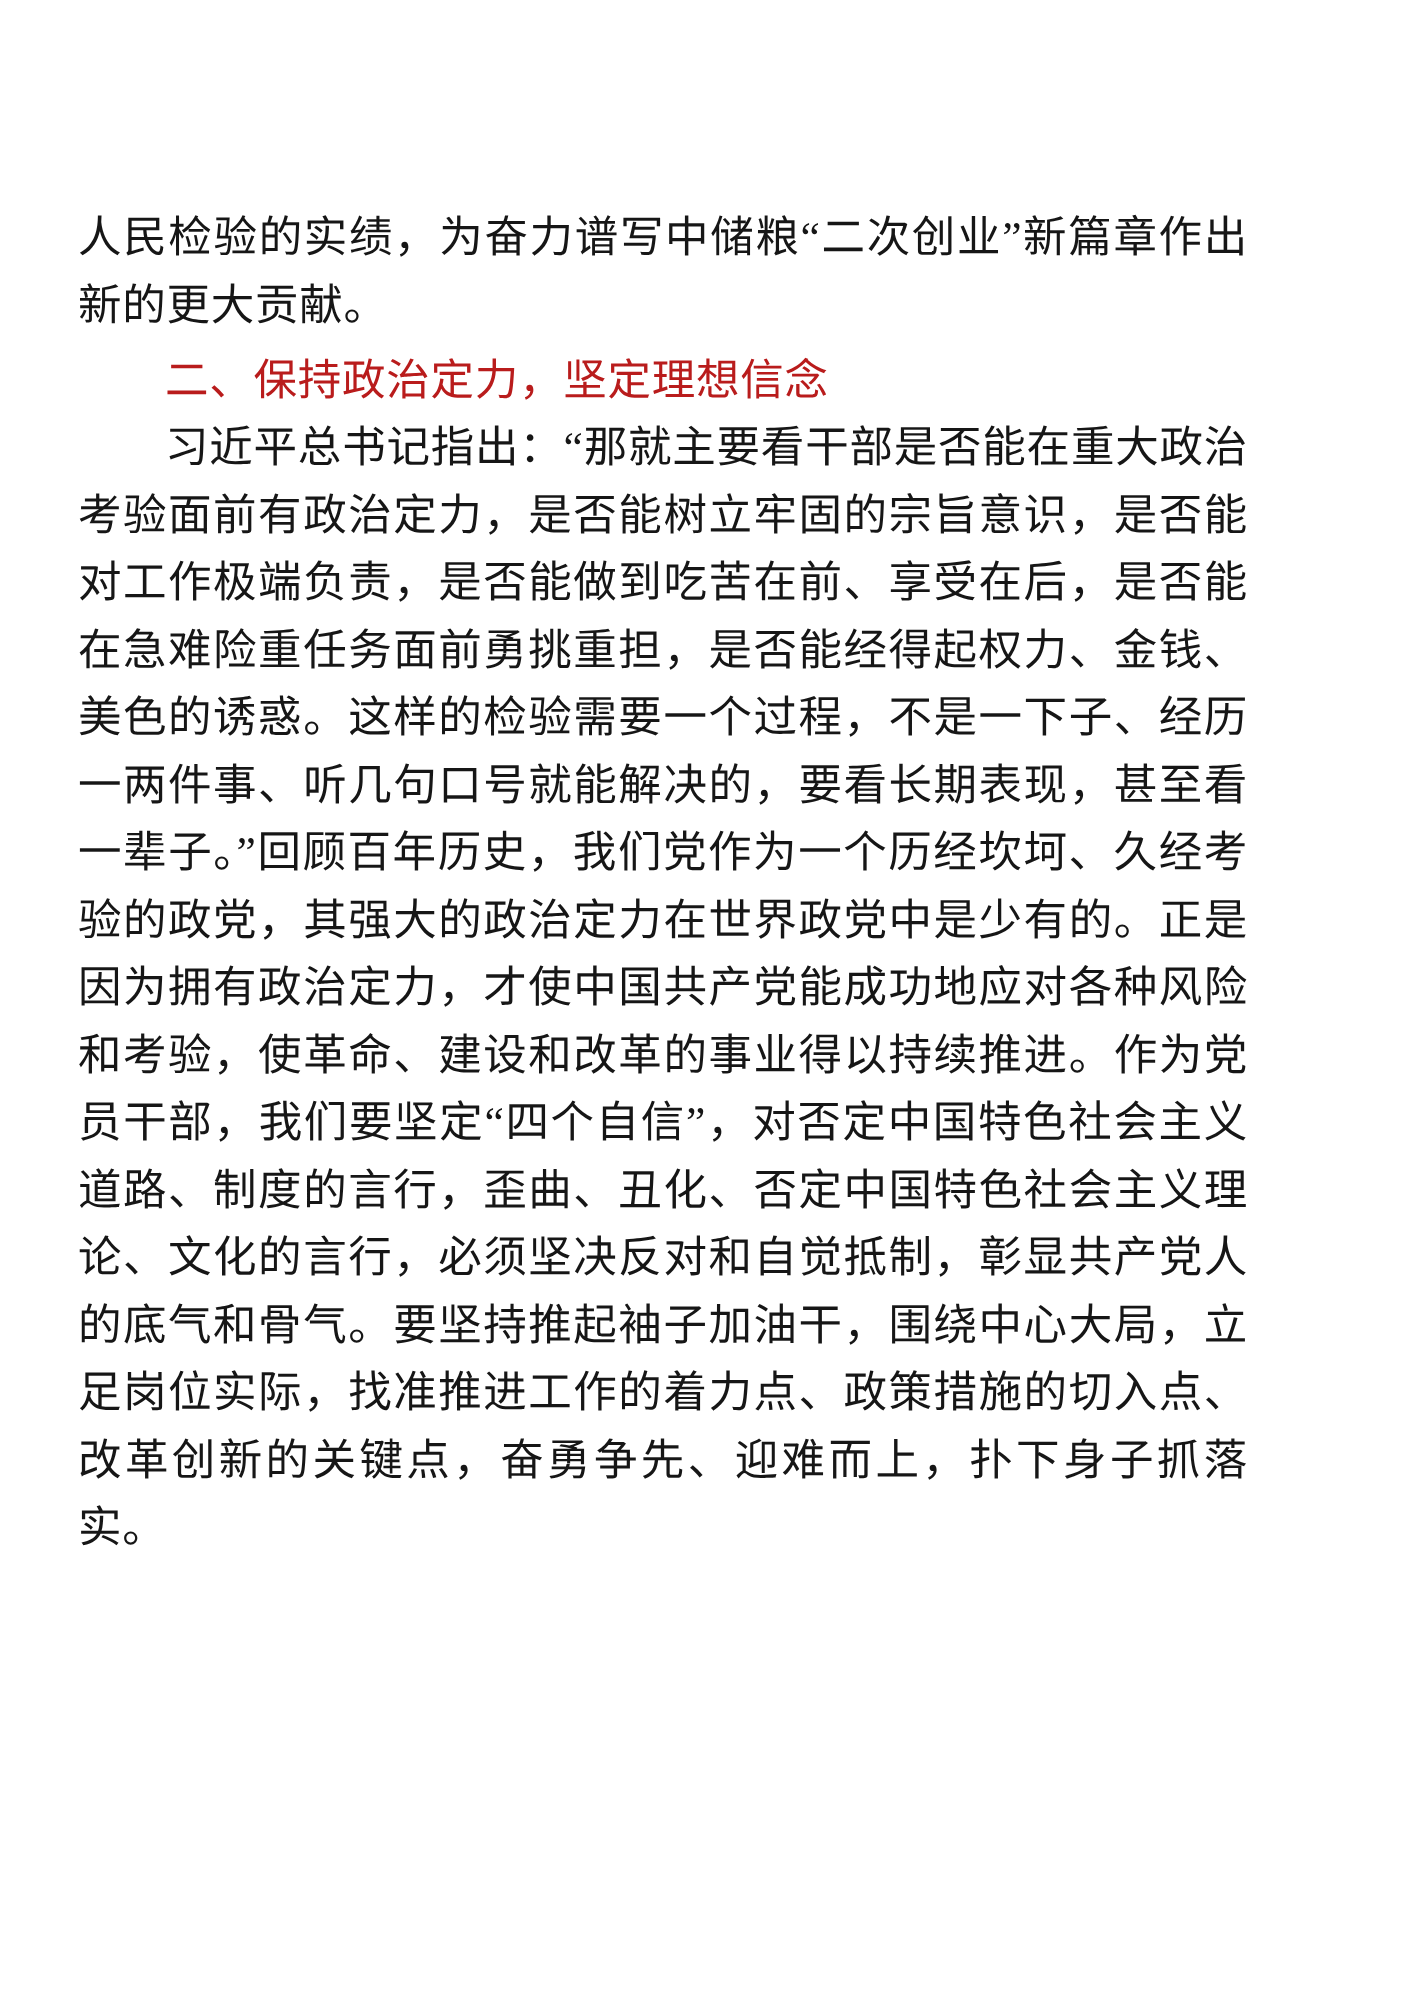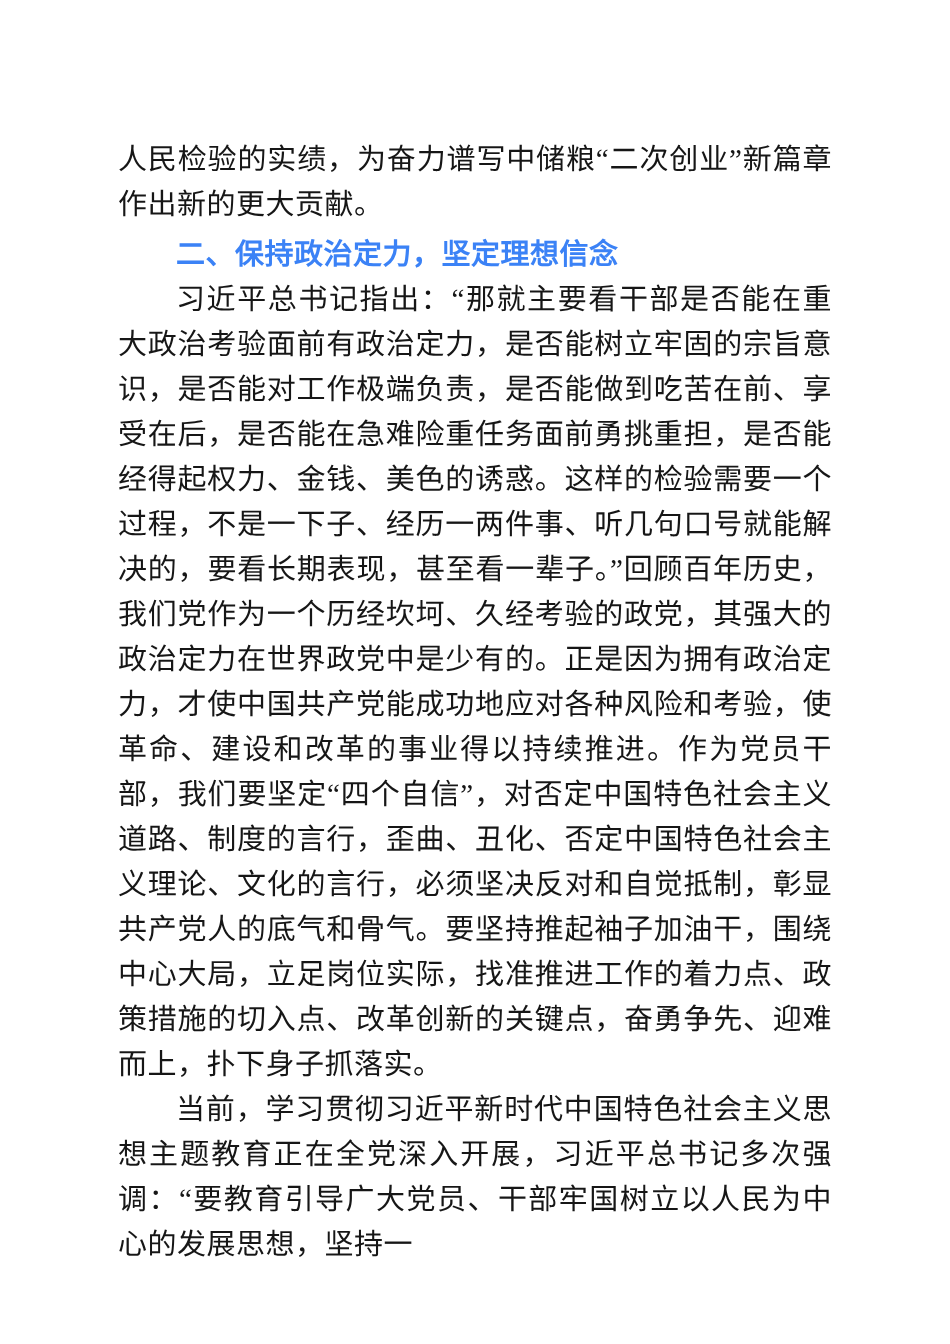"人民检验的实绩，为奋力谱写中储粮“二次创业”新篇章作出新的更大贡献。" .content { padding: 137px 118px 0 118px -> 137px 118px 0 52px }
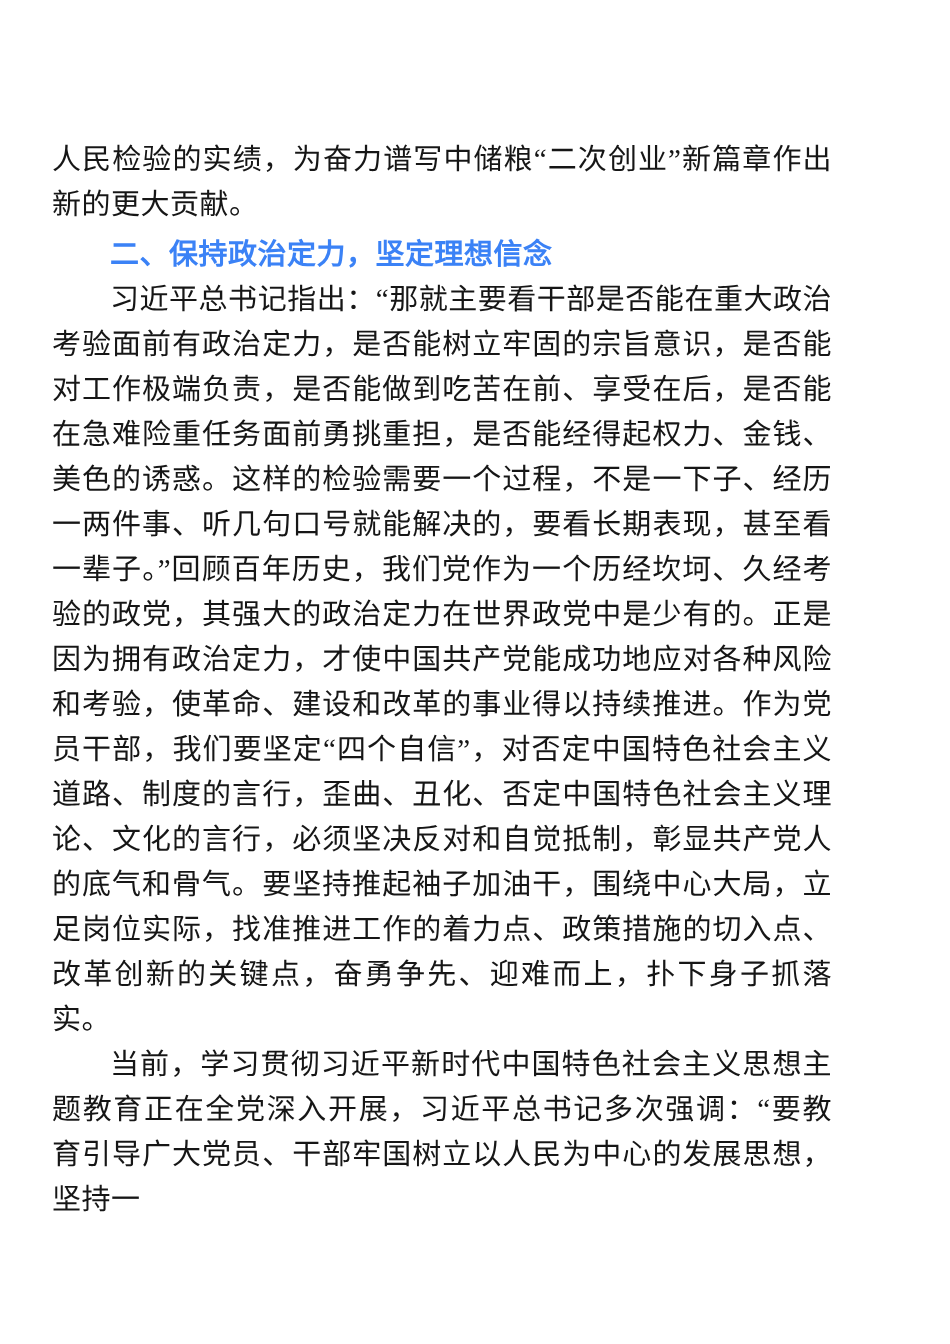"二、保持政治定力，坚定理想信念" .heading { color: #3b82f6 -> #b91c1c; font-weight: bold -> normal }
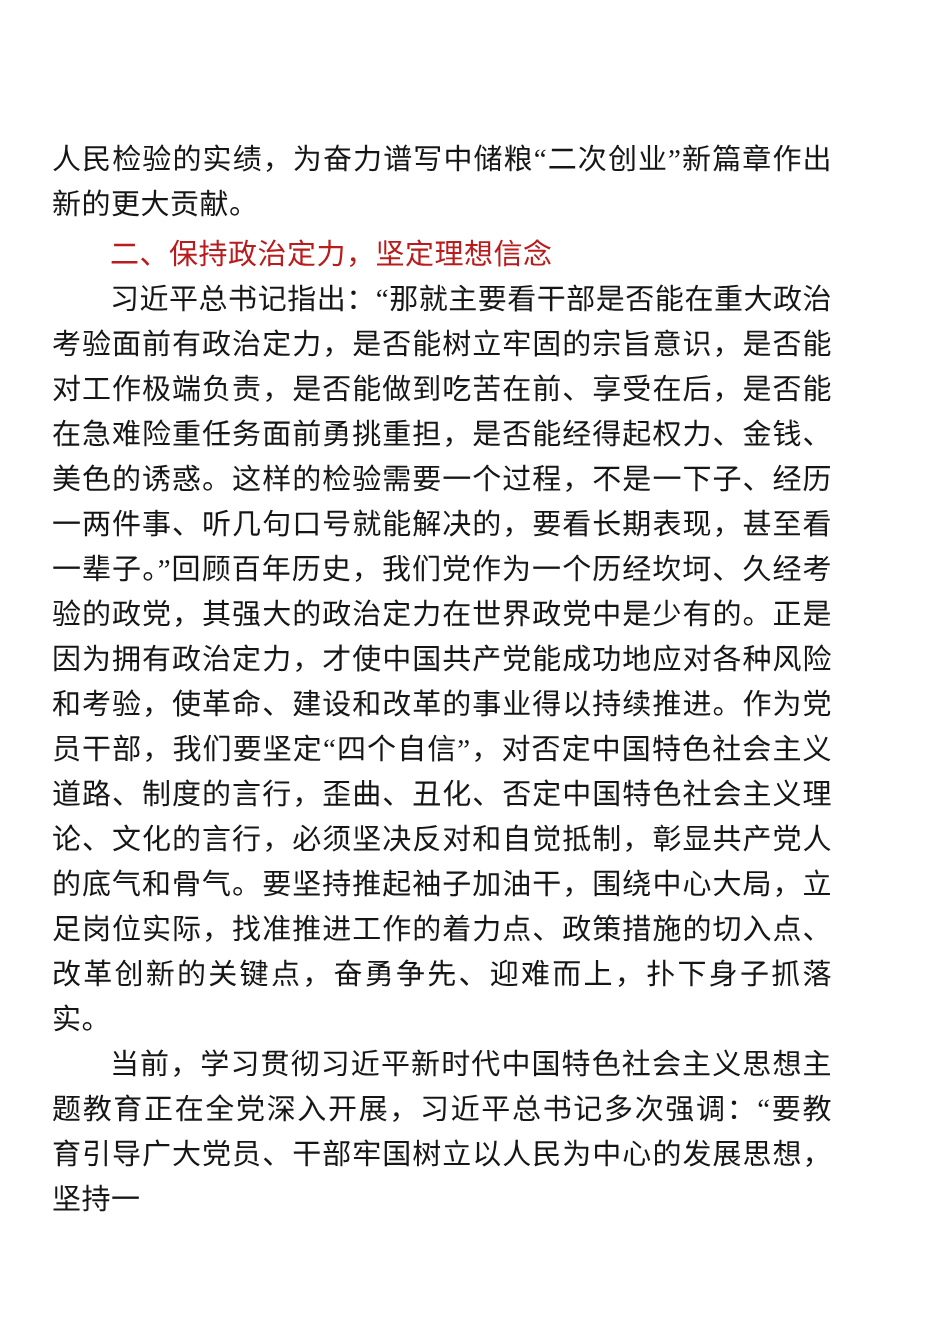"当前，学习贯彻习近平新时代中国特色社会主义思想主题教育正在全党深入开展，习近平总" p.para { html: <p>当前，学习贯彻习近平新时代中国特色社会主义思想主题教育正在全党深入开展，习近平总书记多次强调：“要教育引导广大党员、干部牢国树立以人民为中心的发展思想，坚持一</p> -> none }
